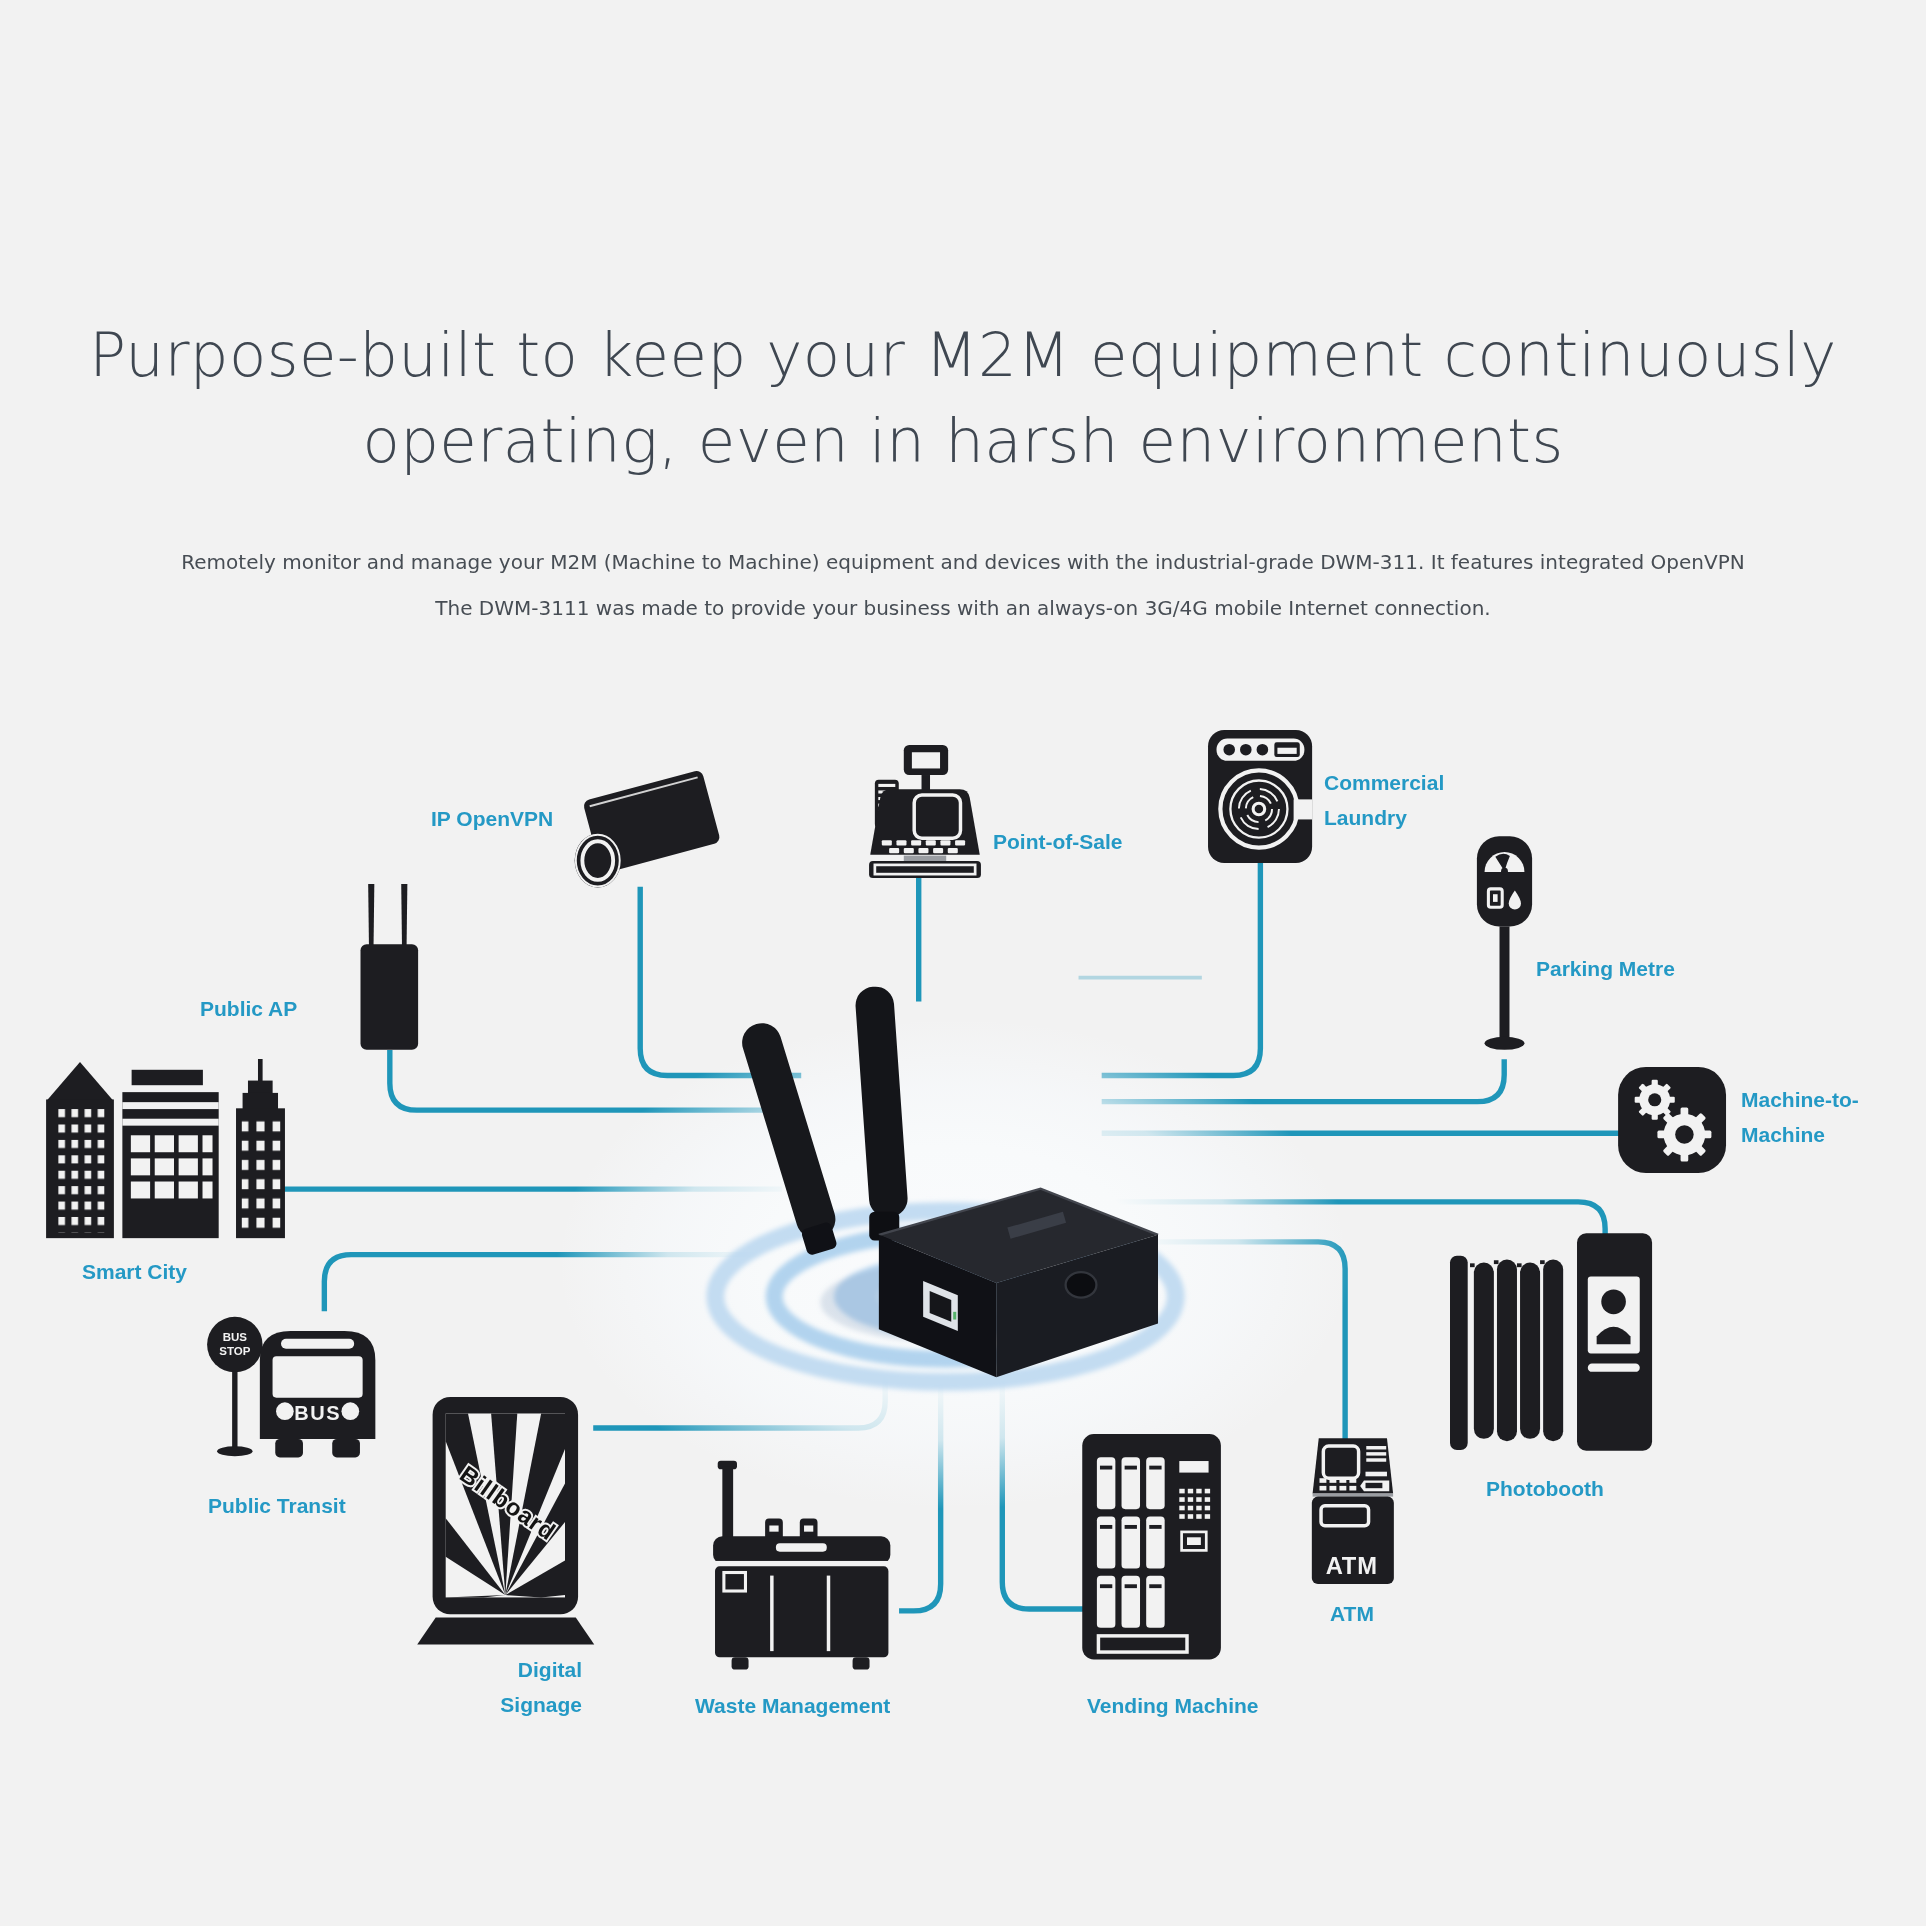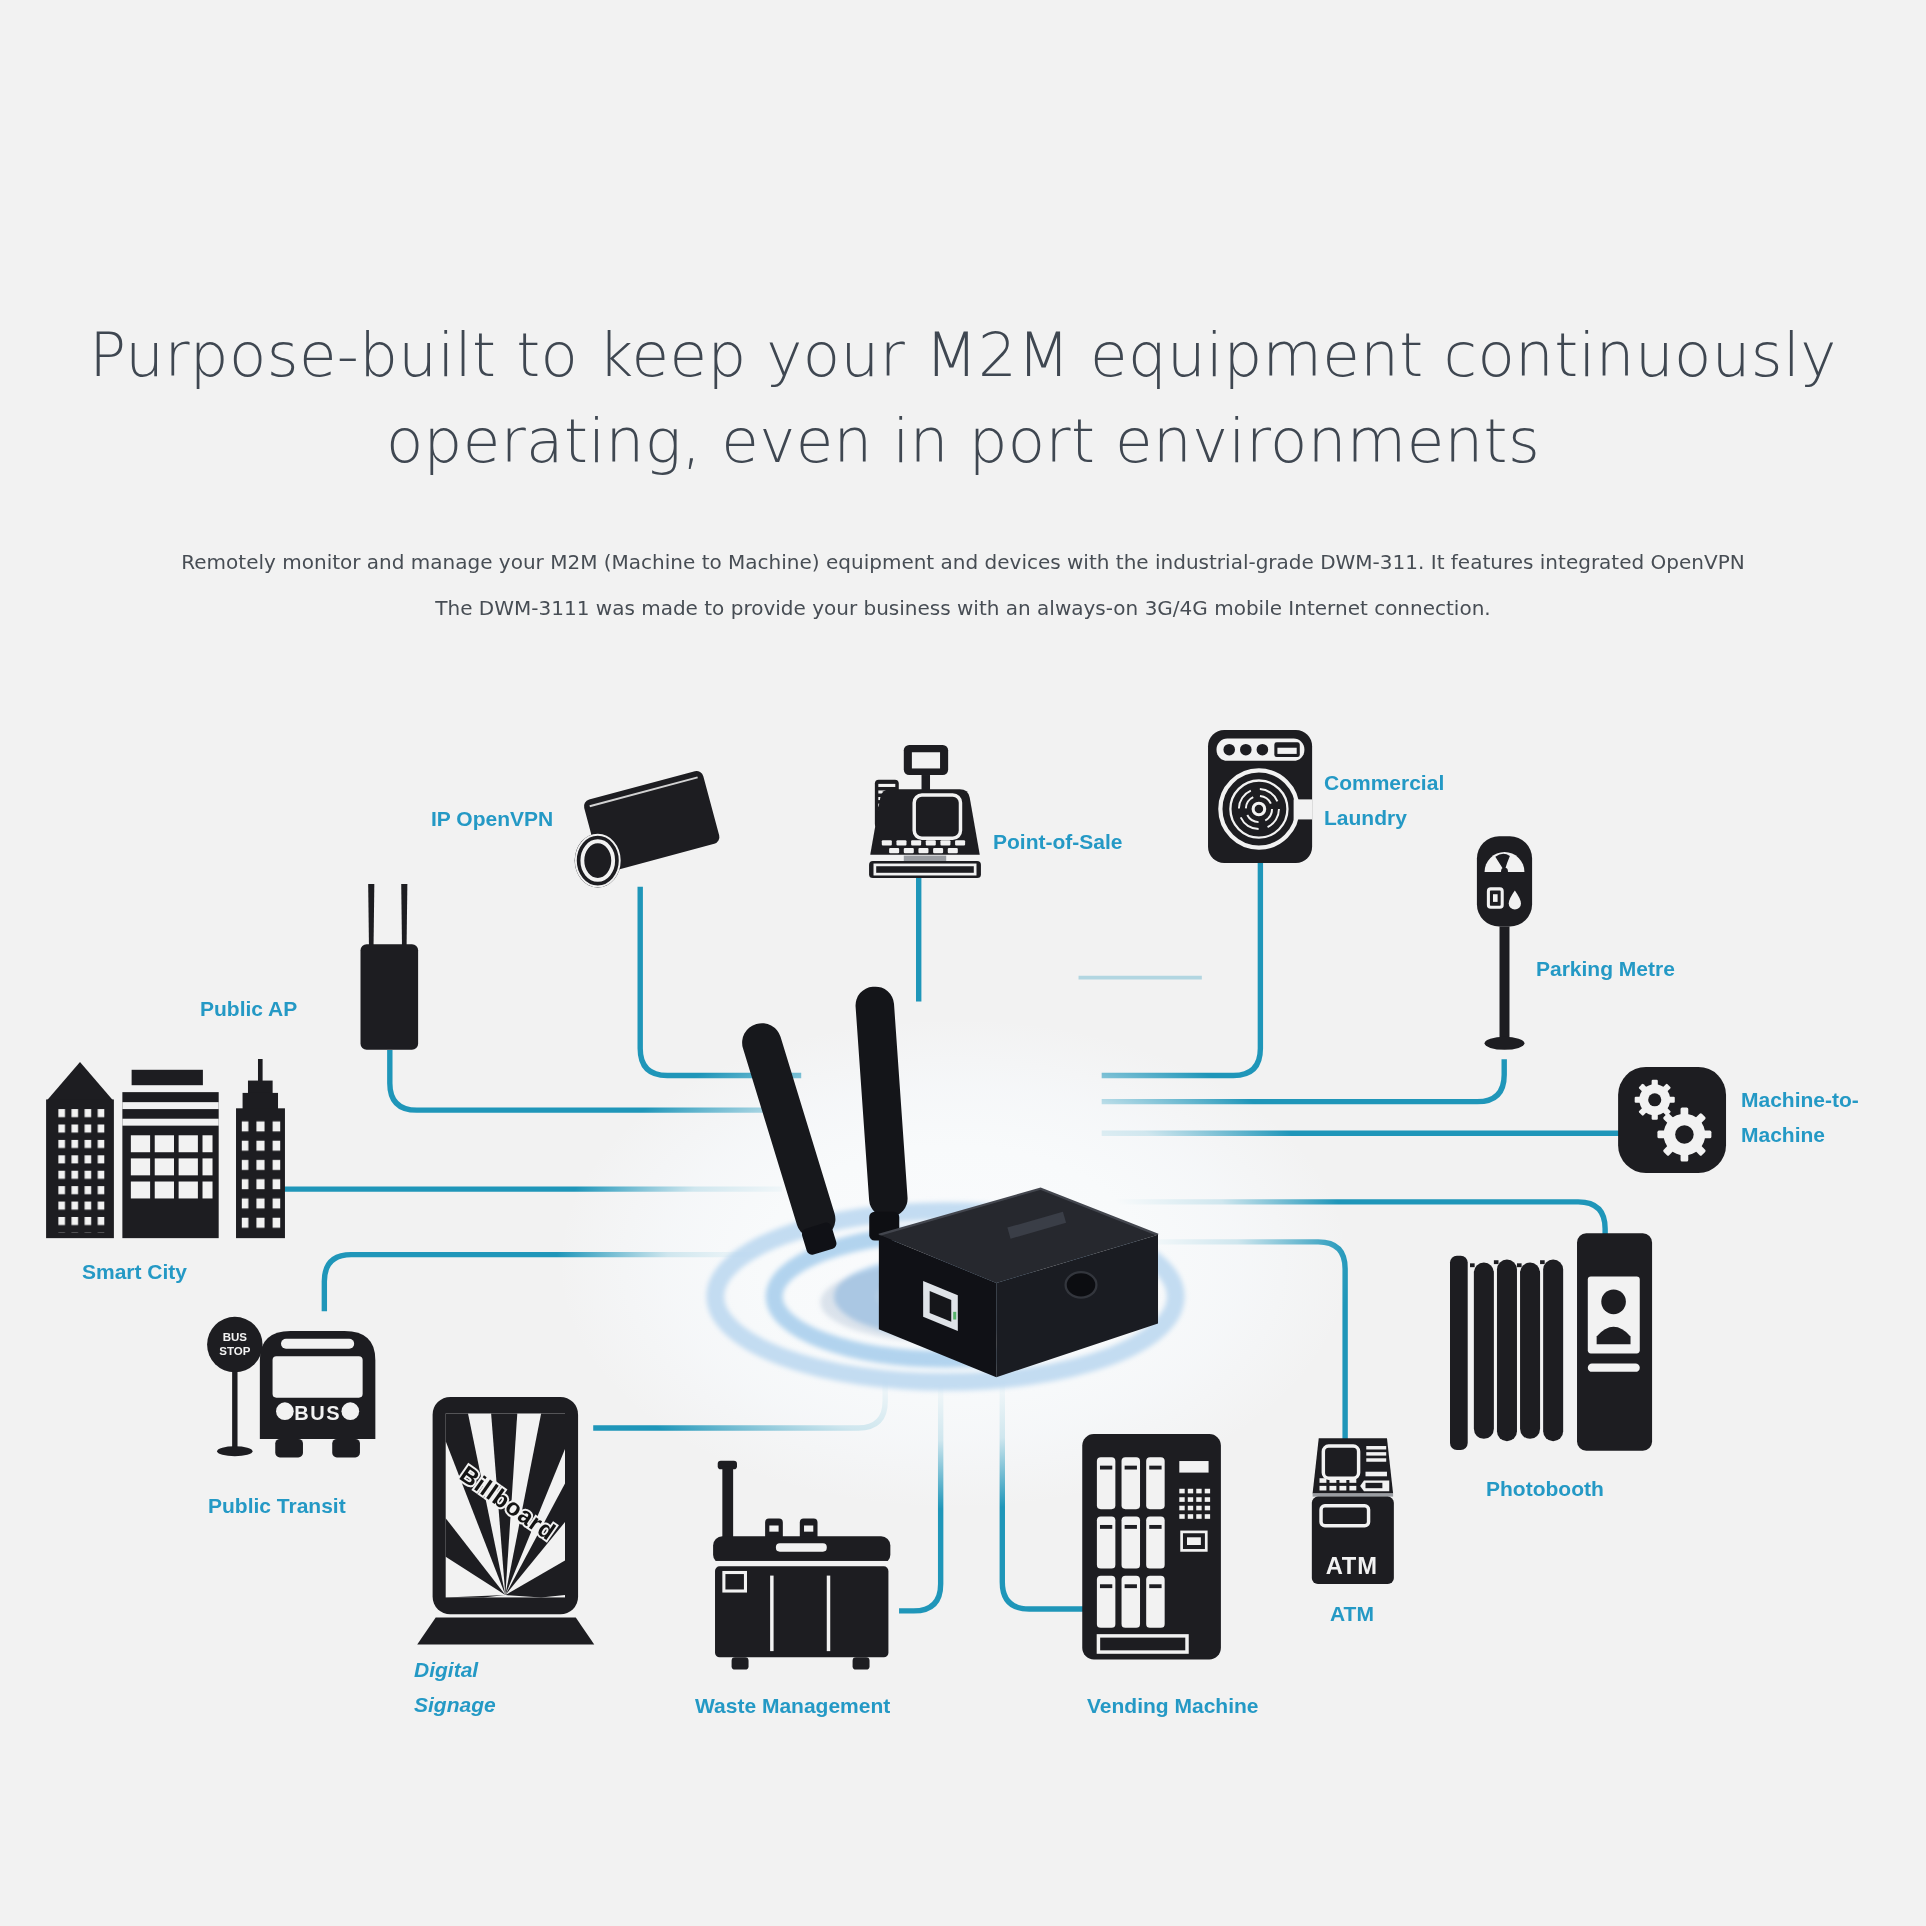"operating, even in port environments" div { text: port -> harsh }
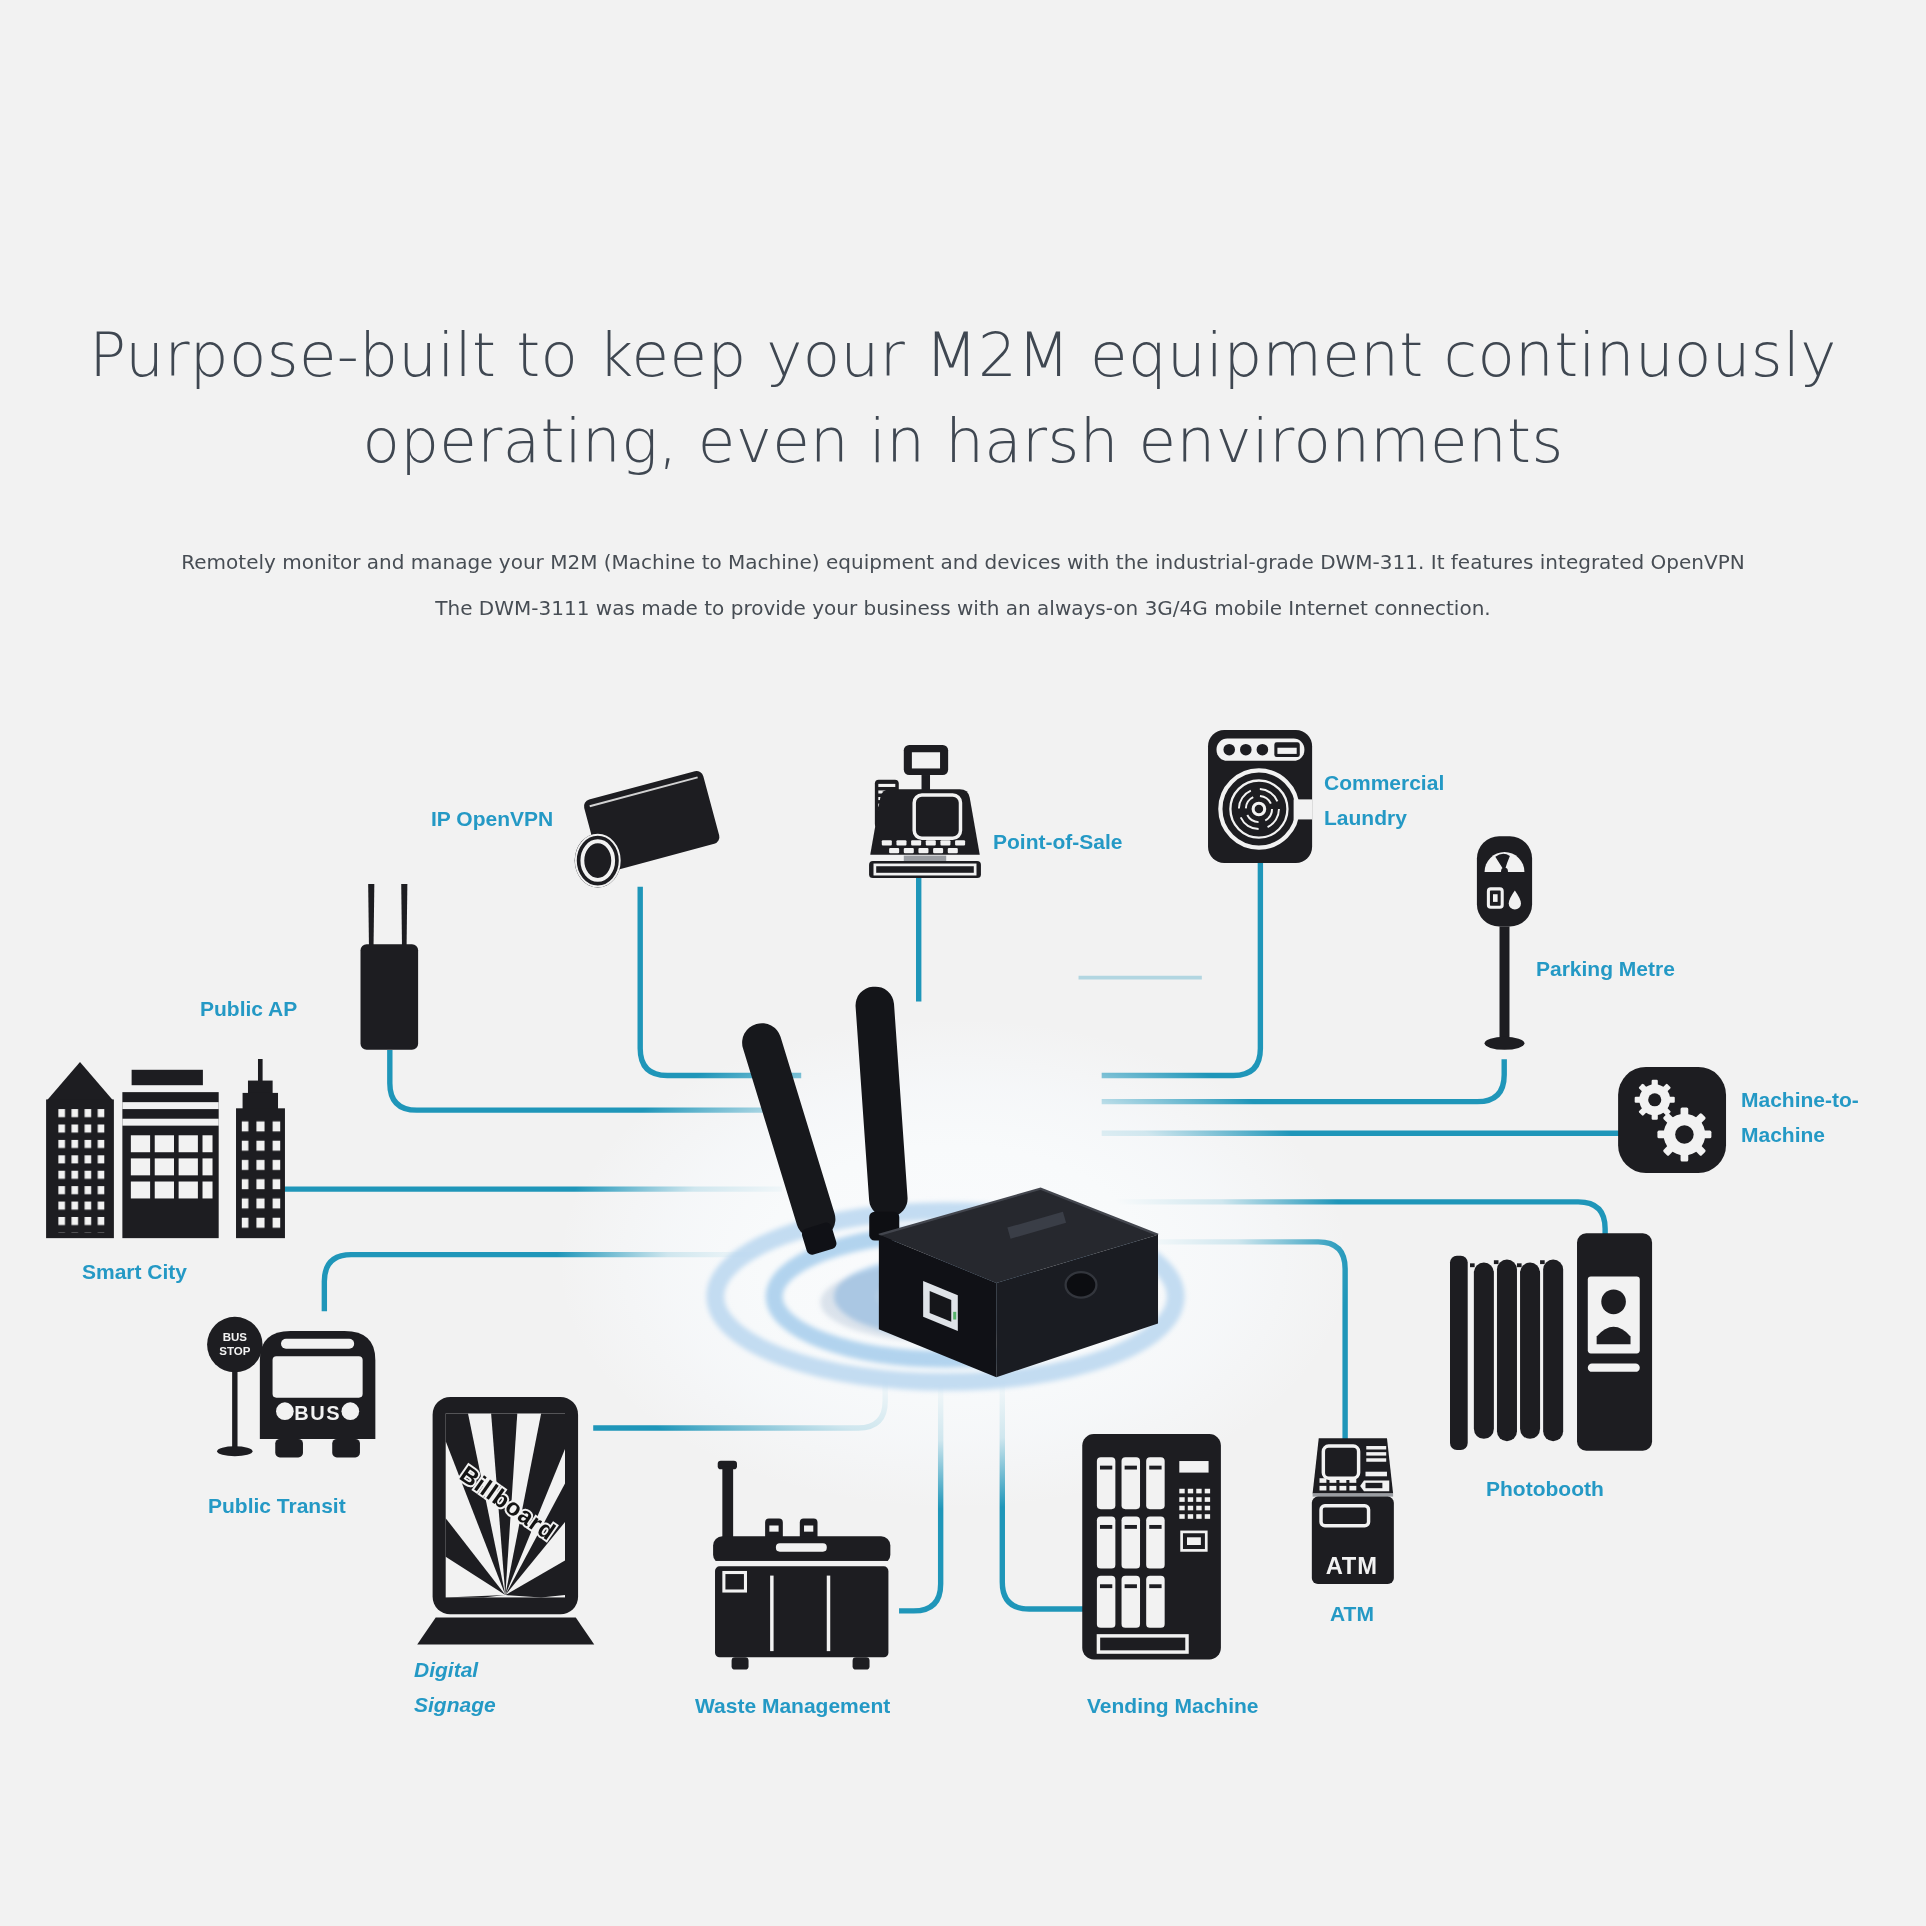"Digital" div.abs { font-style: italic -> none; left: 414px -> 397px; text-align: left -> right }
